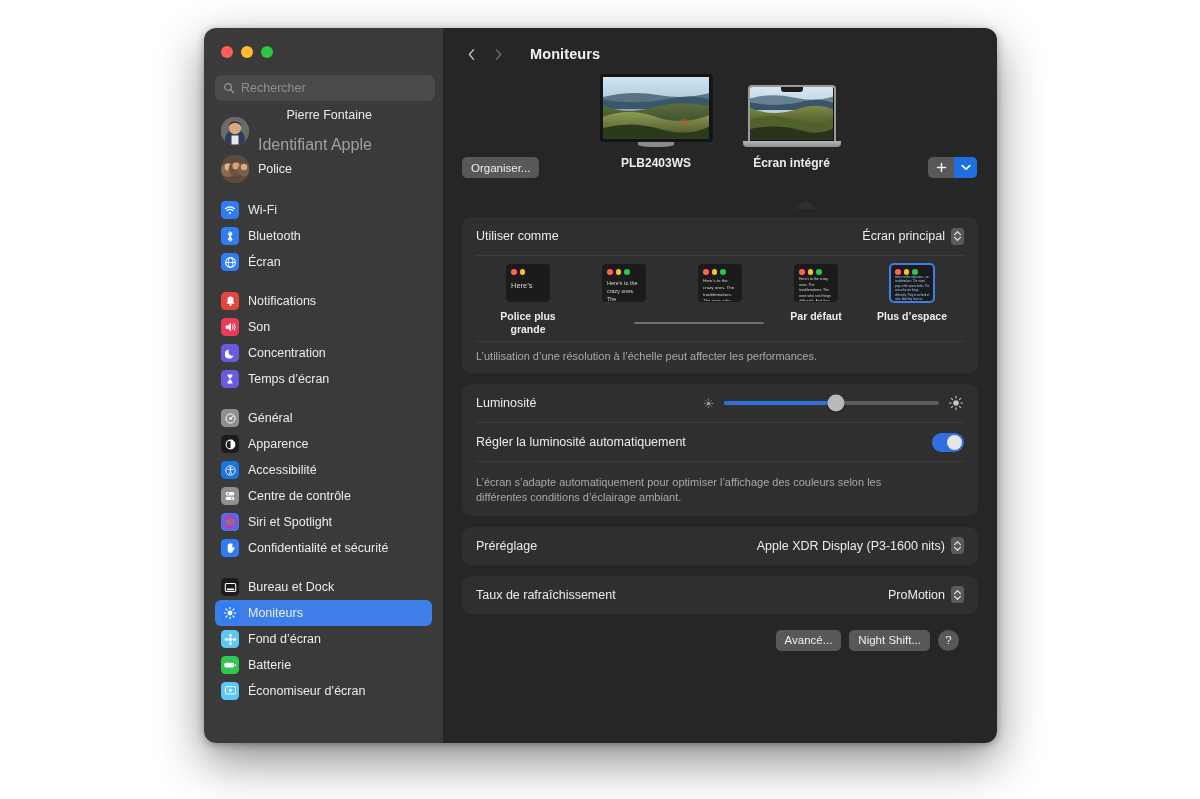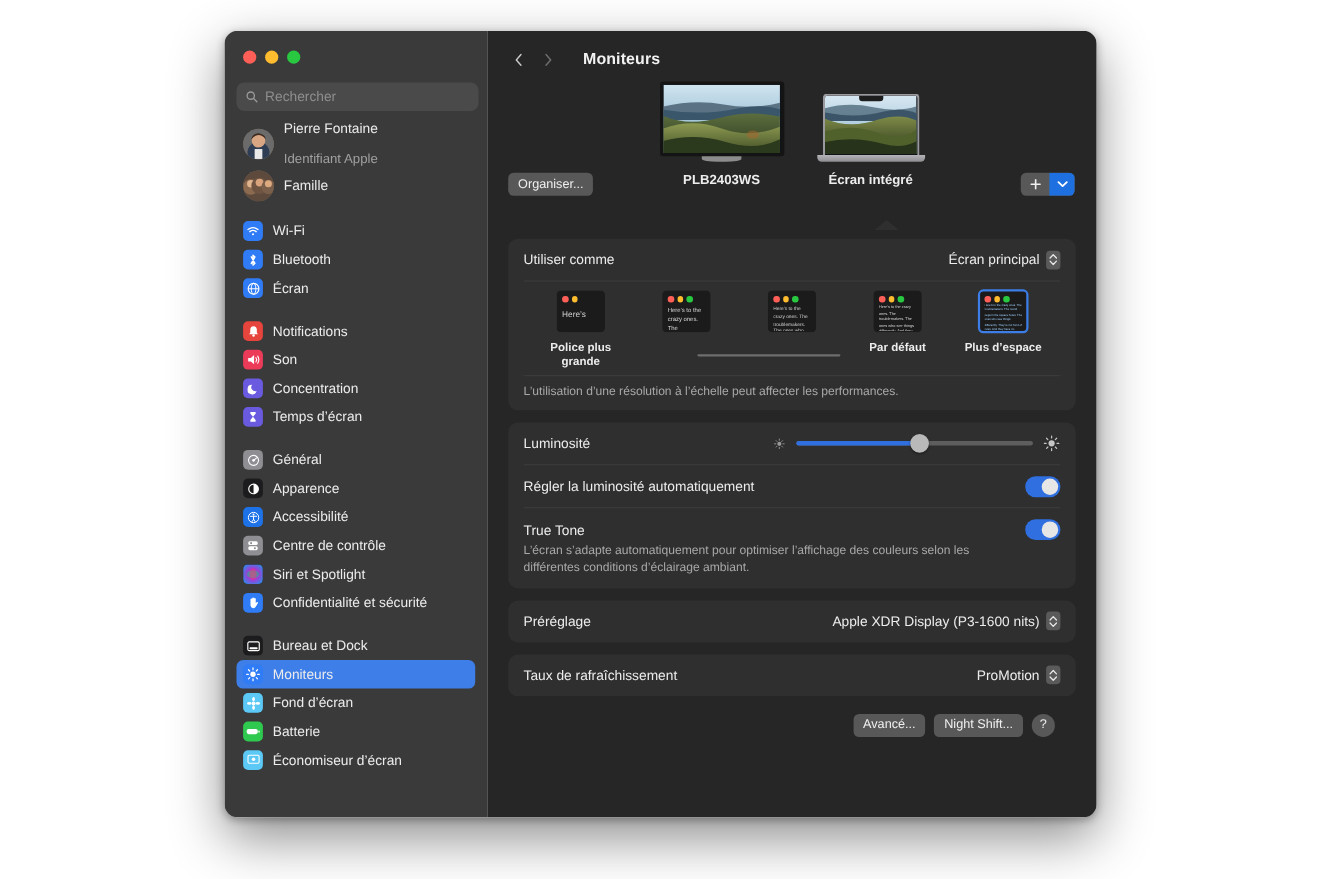"Identifiant Apple" .acct-sub { font-size: 12px -> 16px }
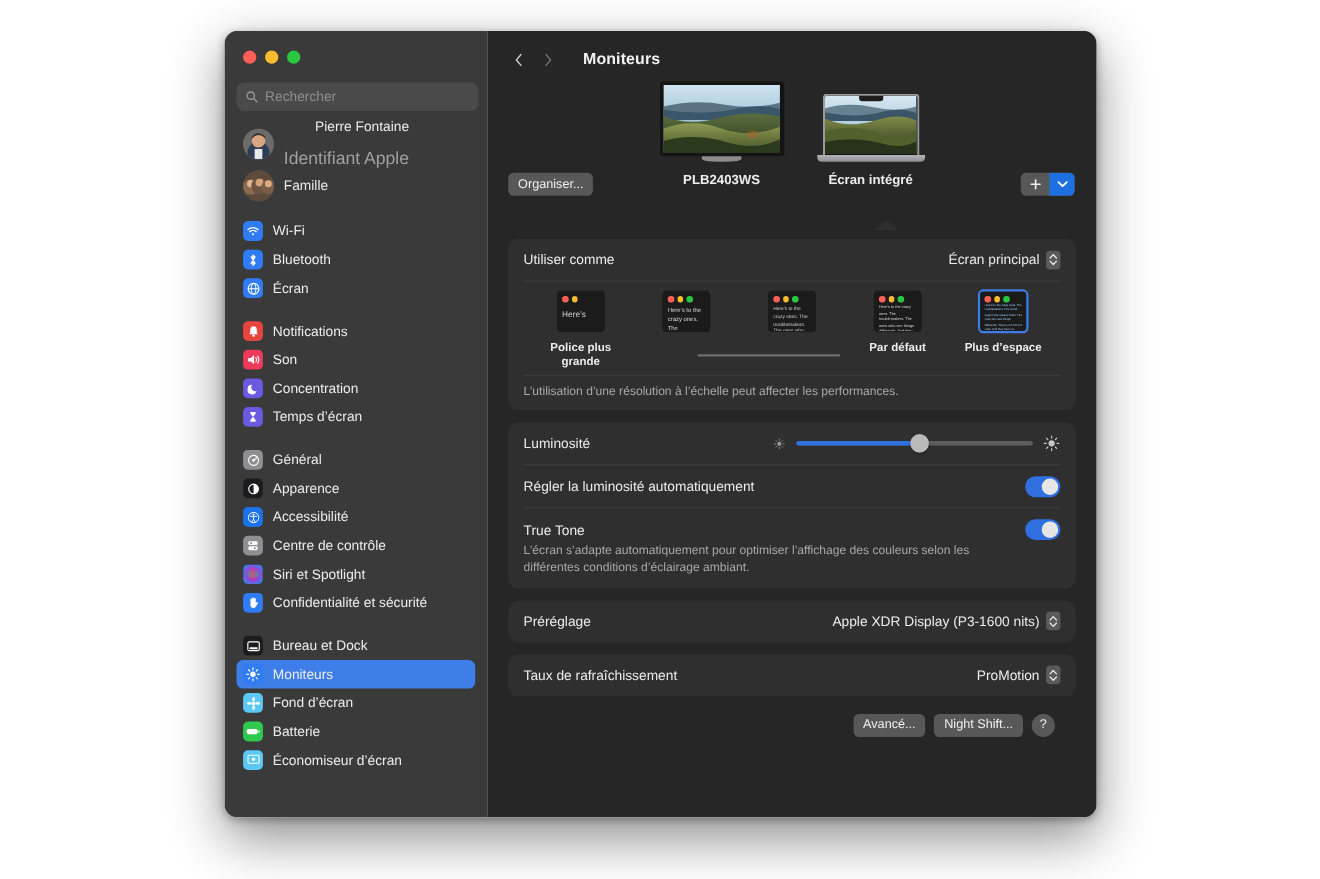"Famille" div.fam-name { text: Famille -> Police }
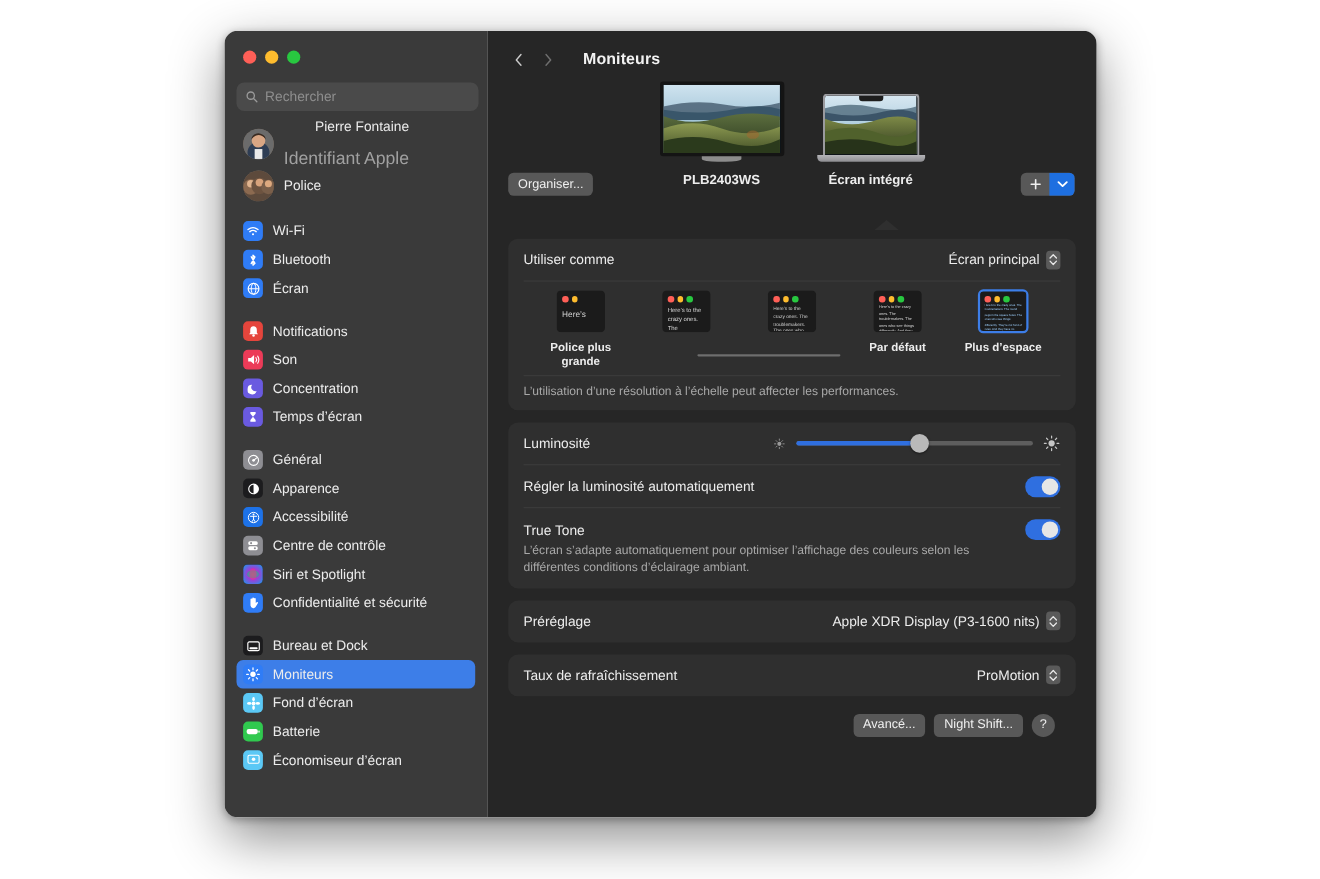"True Tone" div.top { html: <div> <span>True Tone</span> <div> <div></div> </div> </div> -> none }
